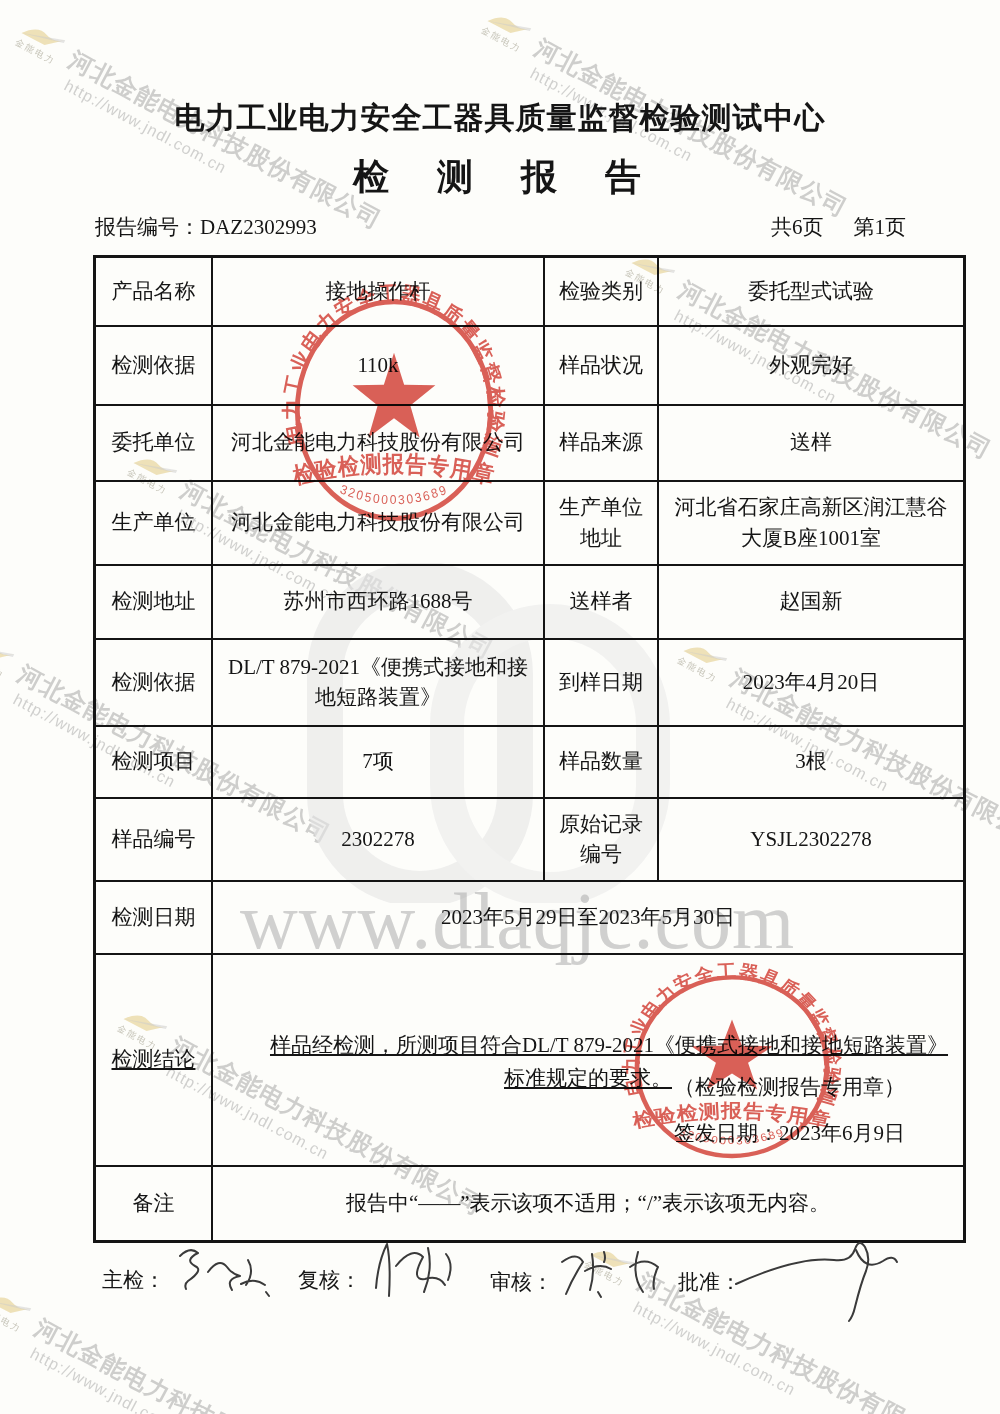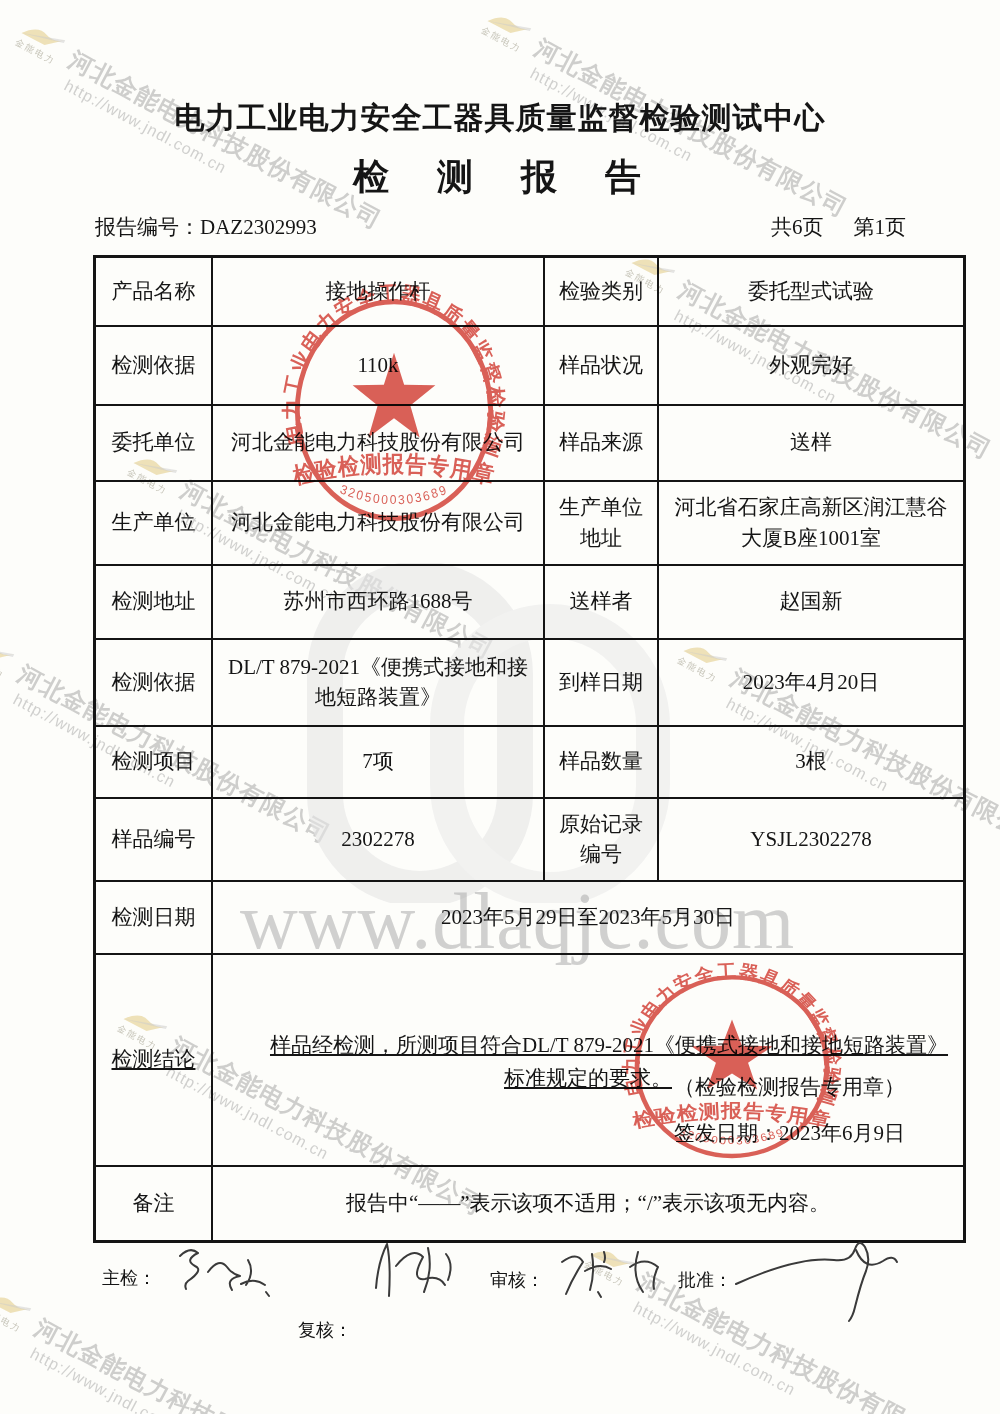"主检：" .sig-label { font-size: 18px -> 21px }
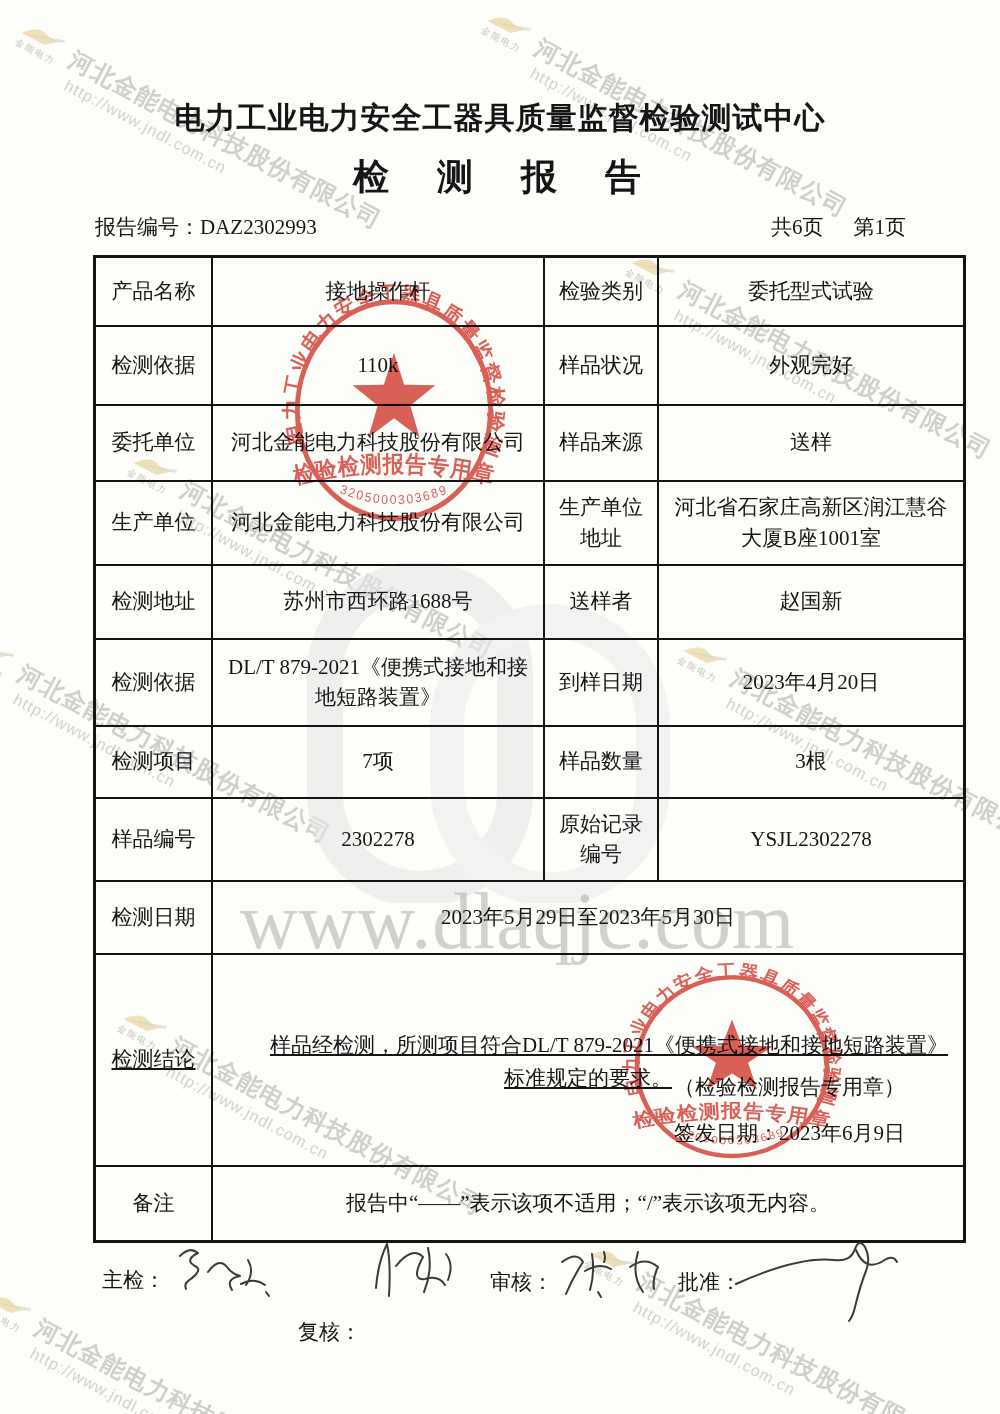"复核：" span.sig-label { top: 1318px -> 1266px }
